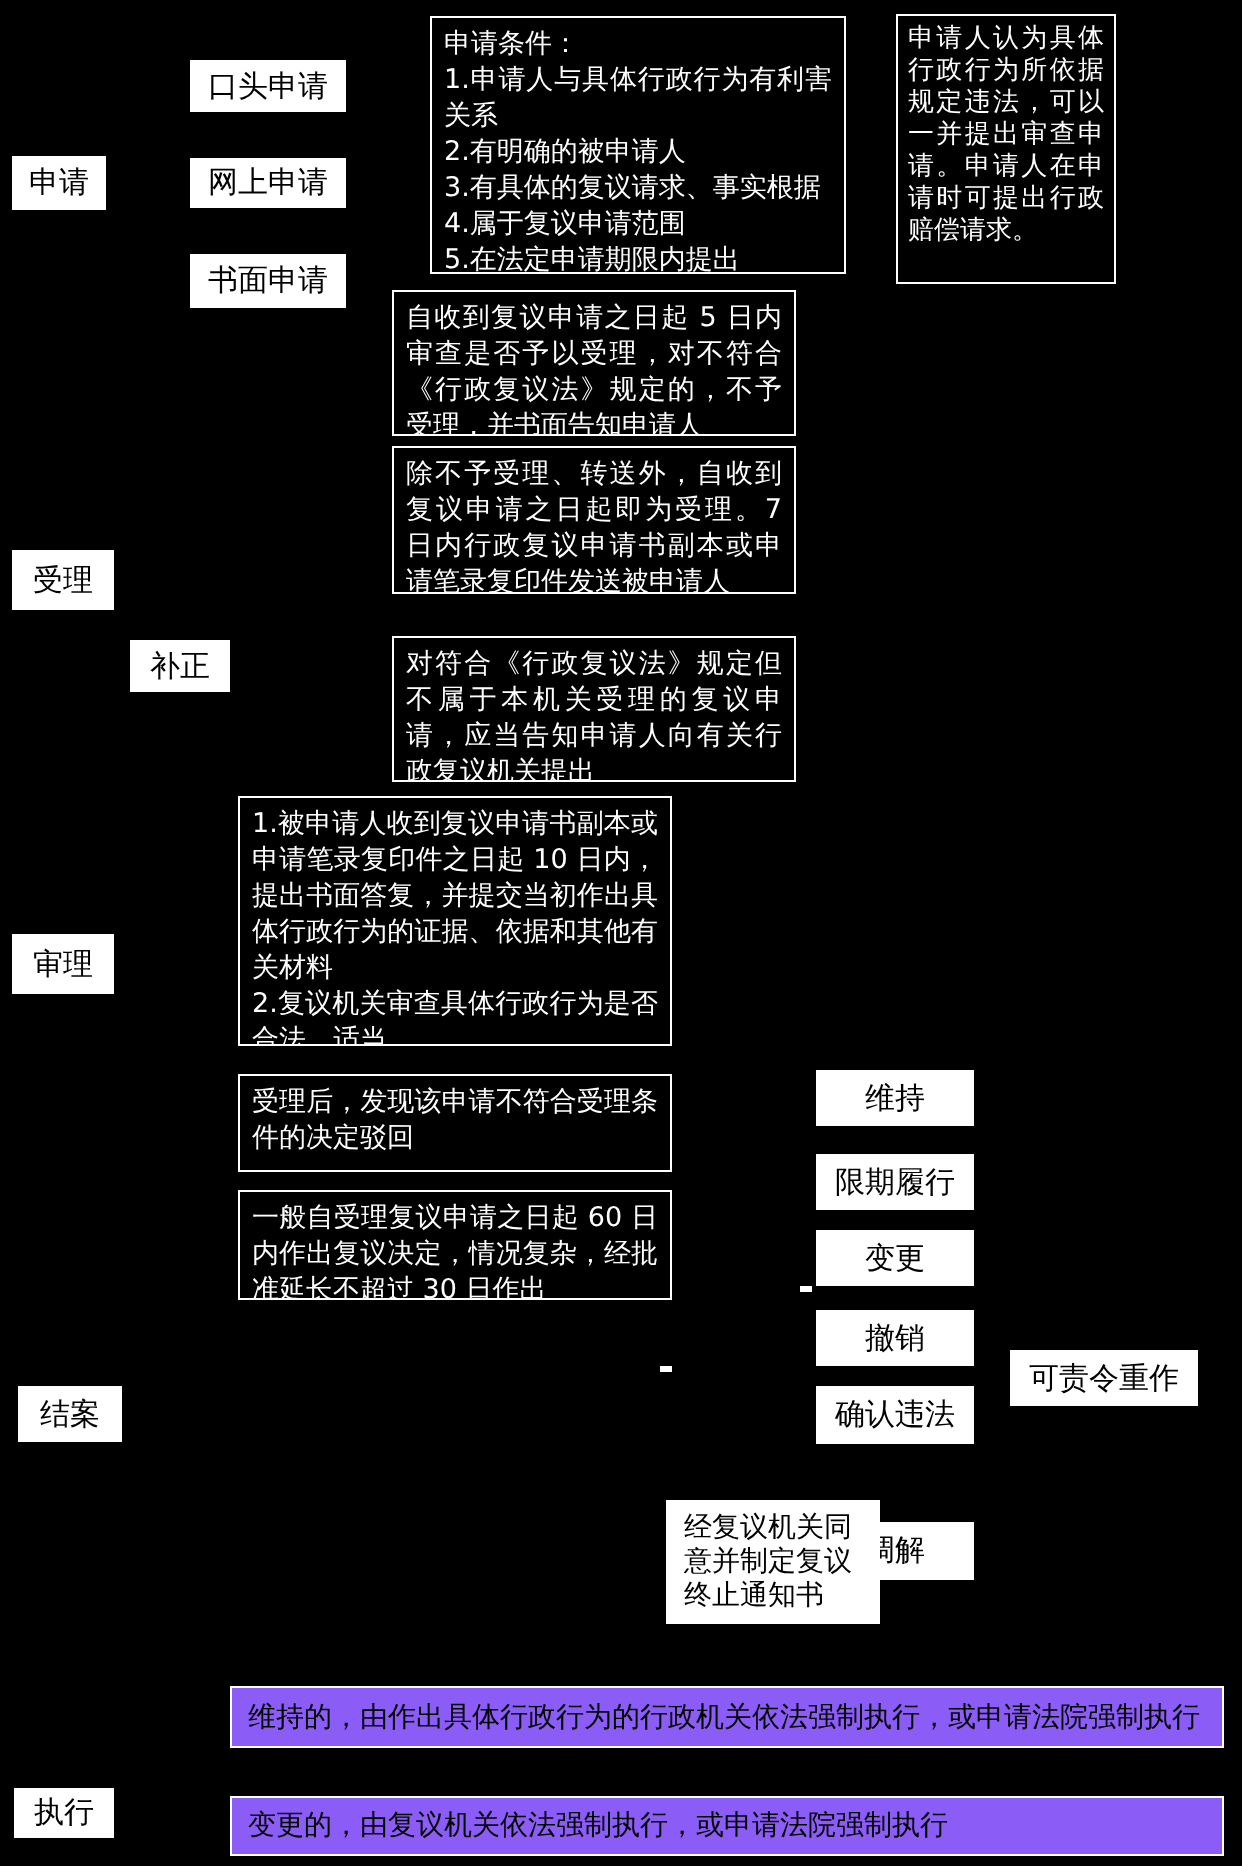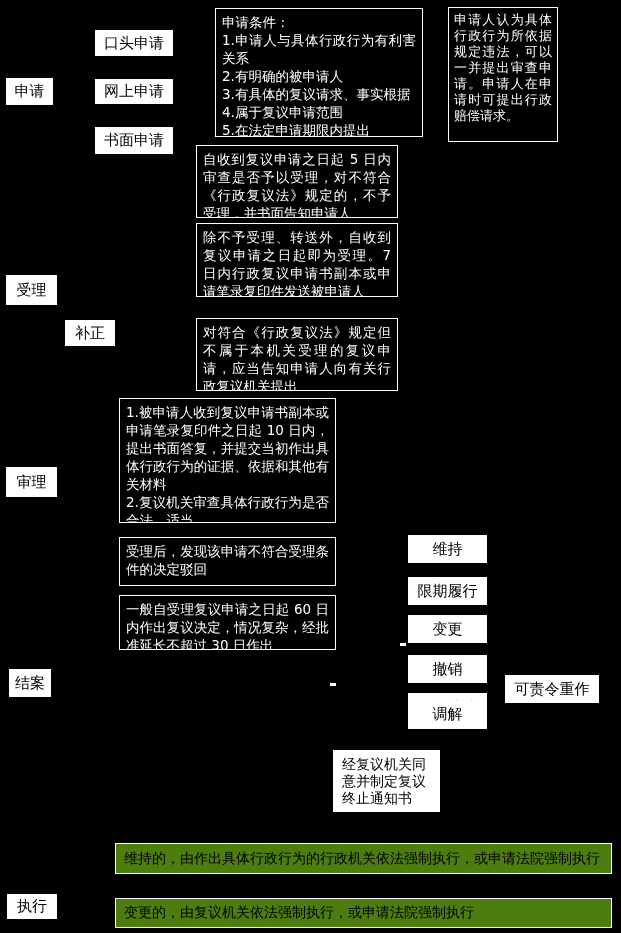"结案" div.box { top: 649px -> 673px; width: 42px -> 52px }
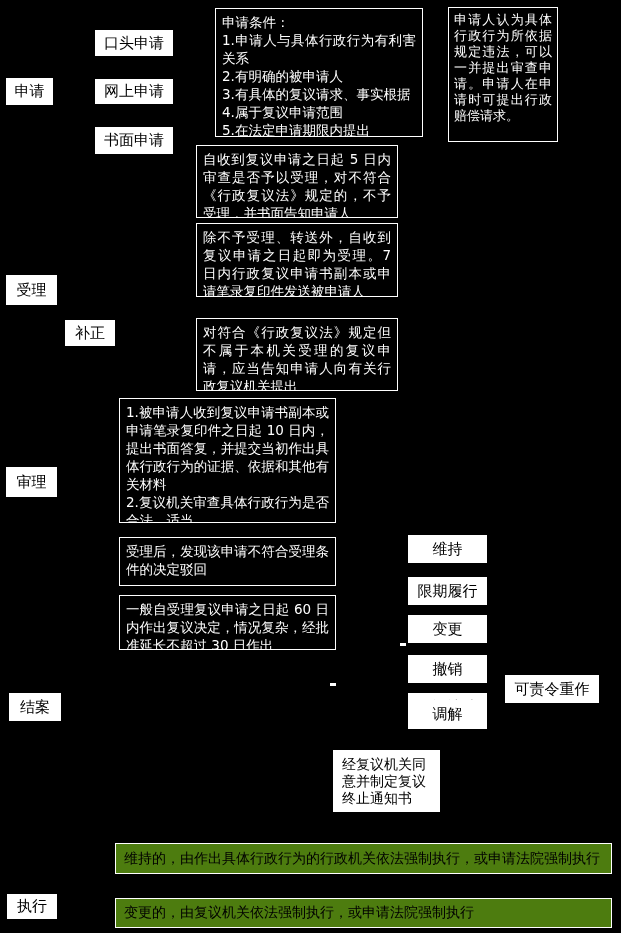"调解" div.box { top: 680px -> 741px }
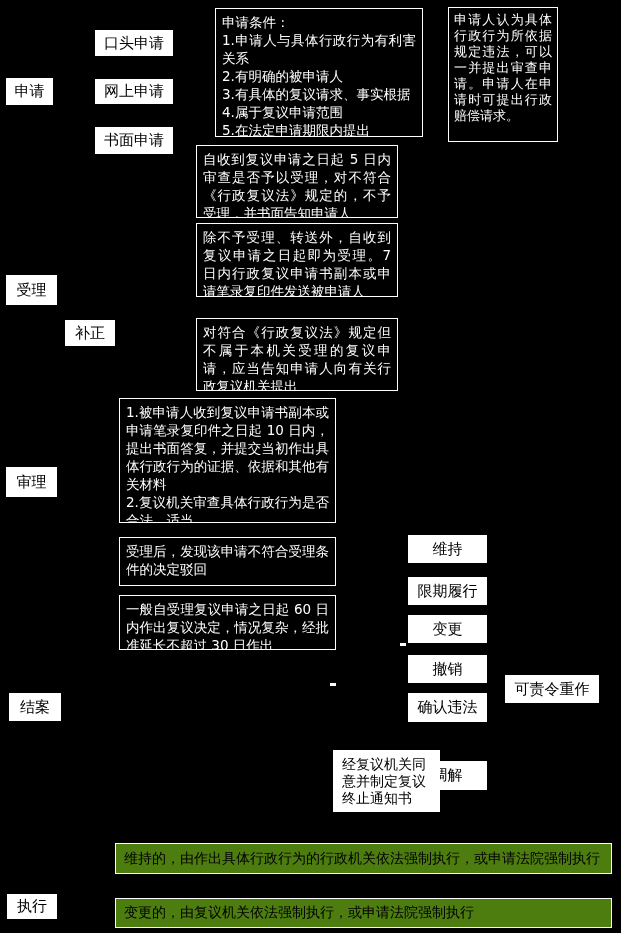"维持的，由作出具体行政行为的行政机关依法强制执行，或申请法院强制执行" .wbox-left { background: #4d7c0f -> #8b5cf6 }
